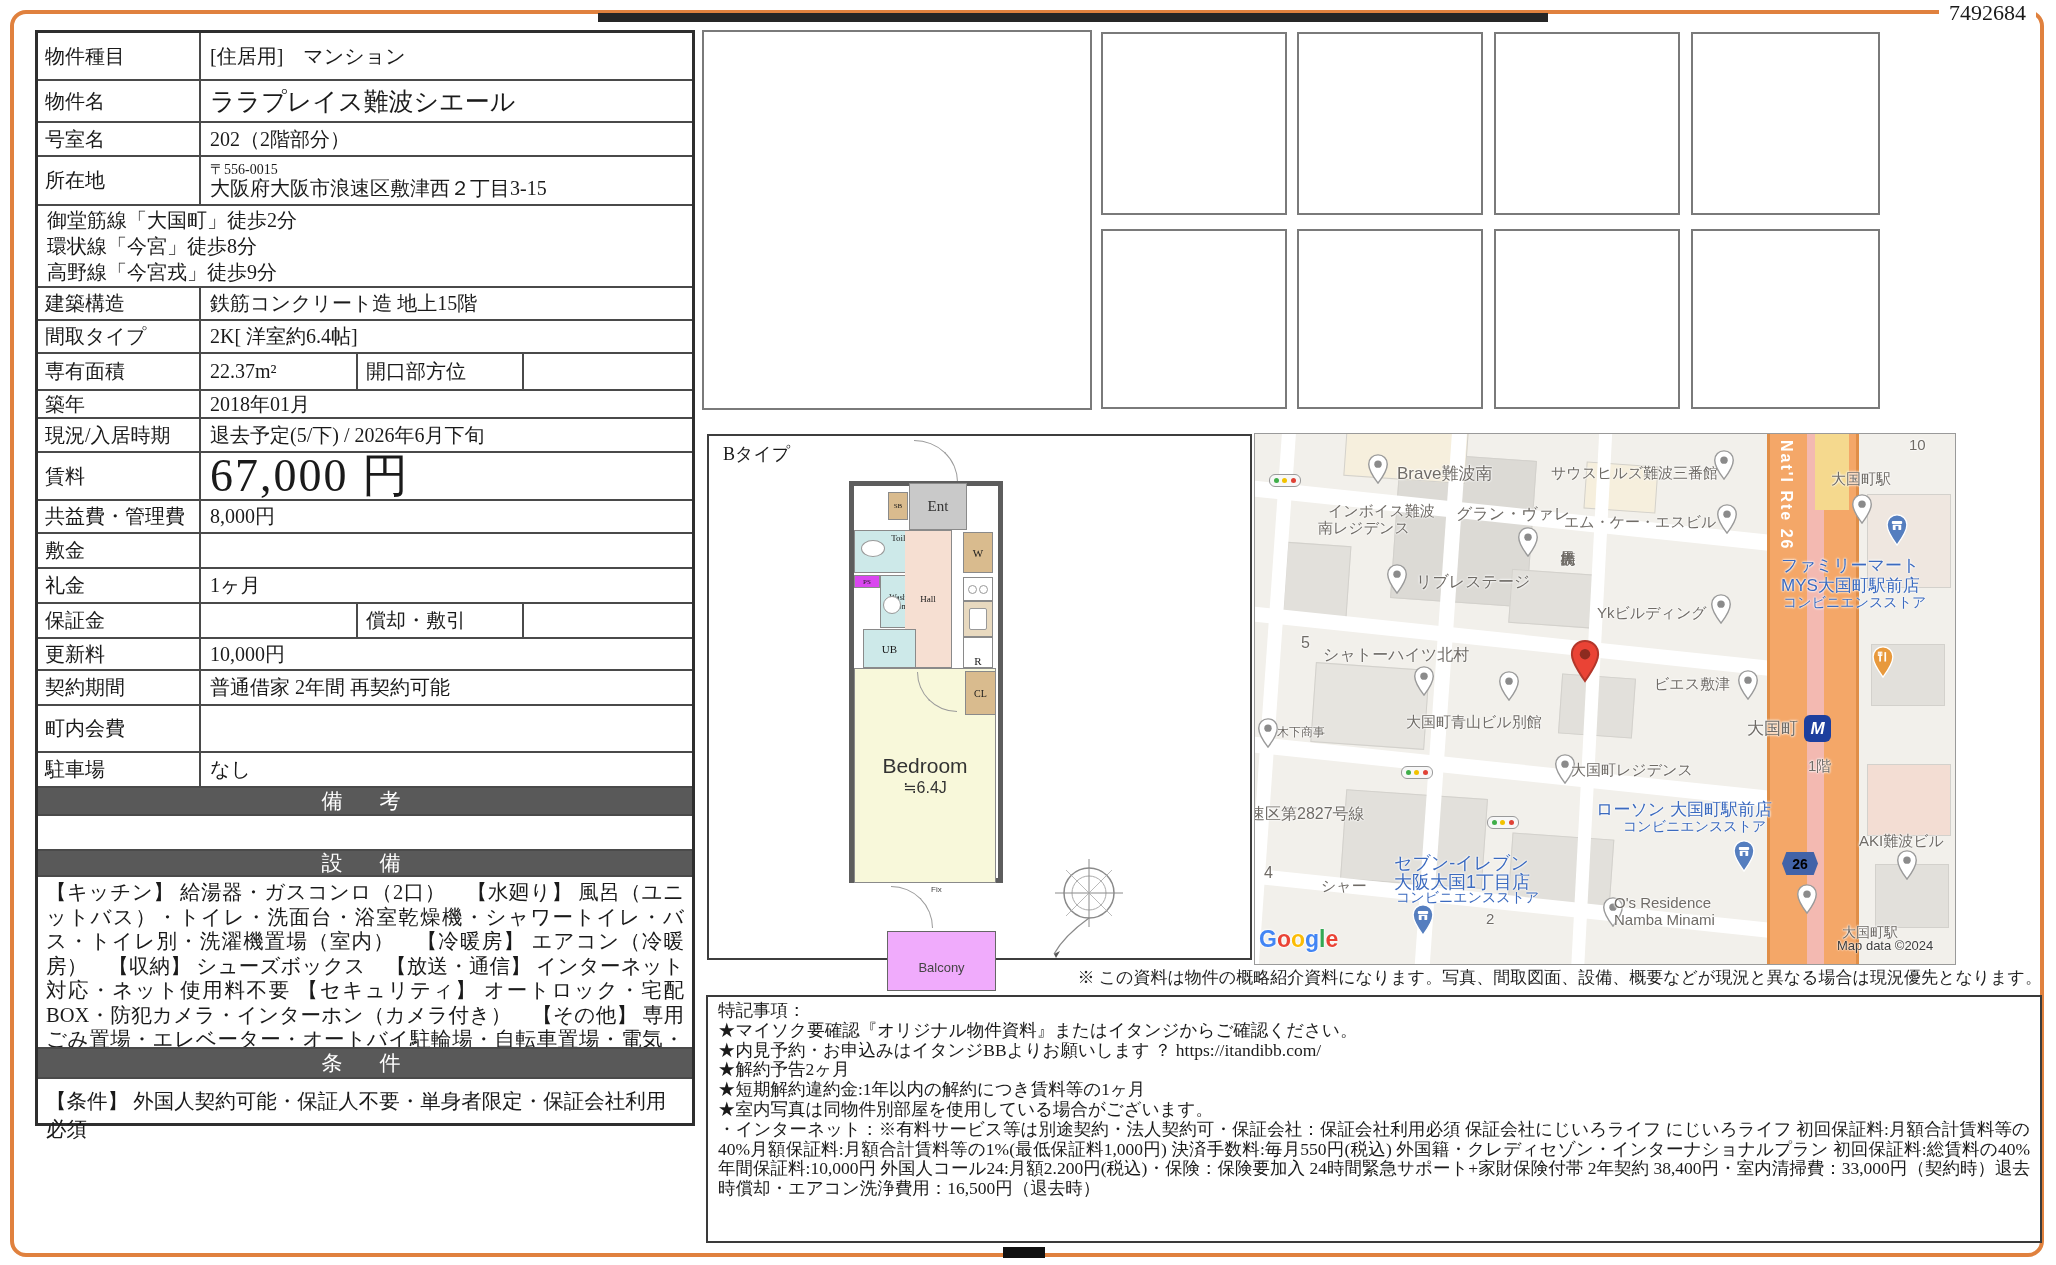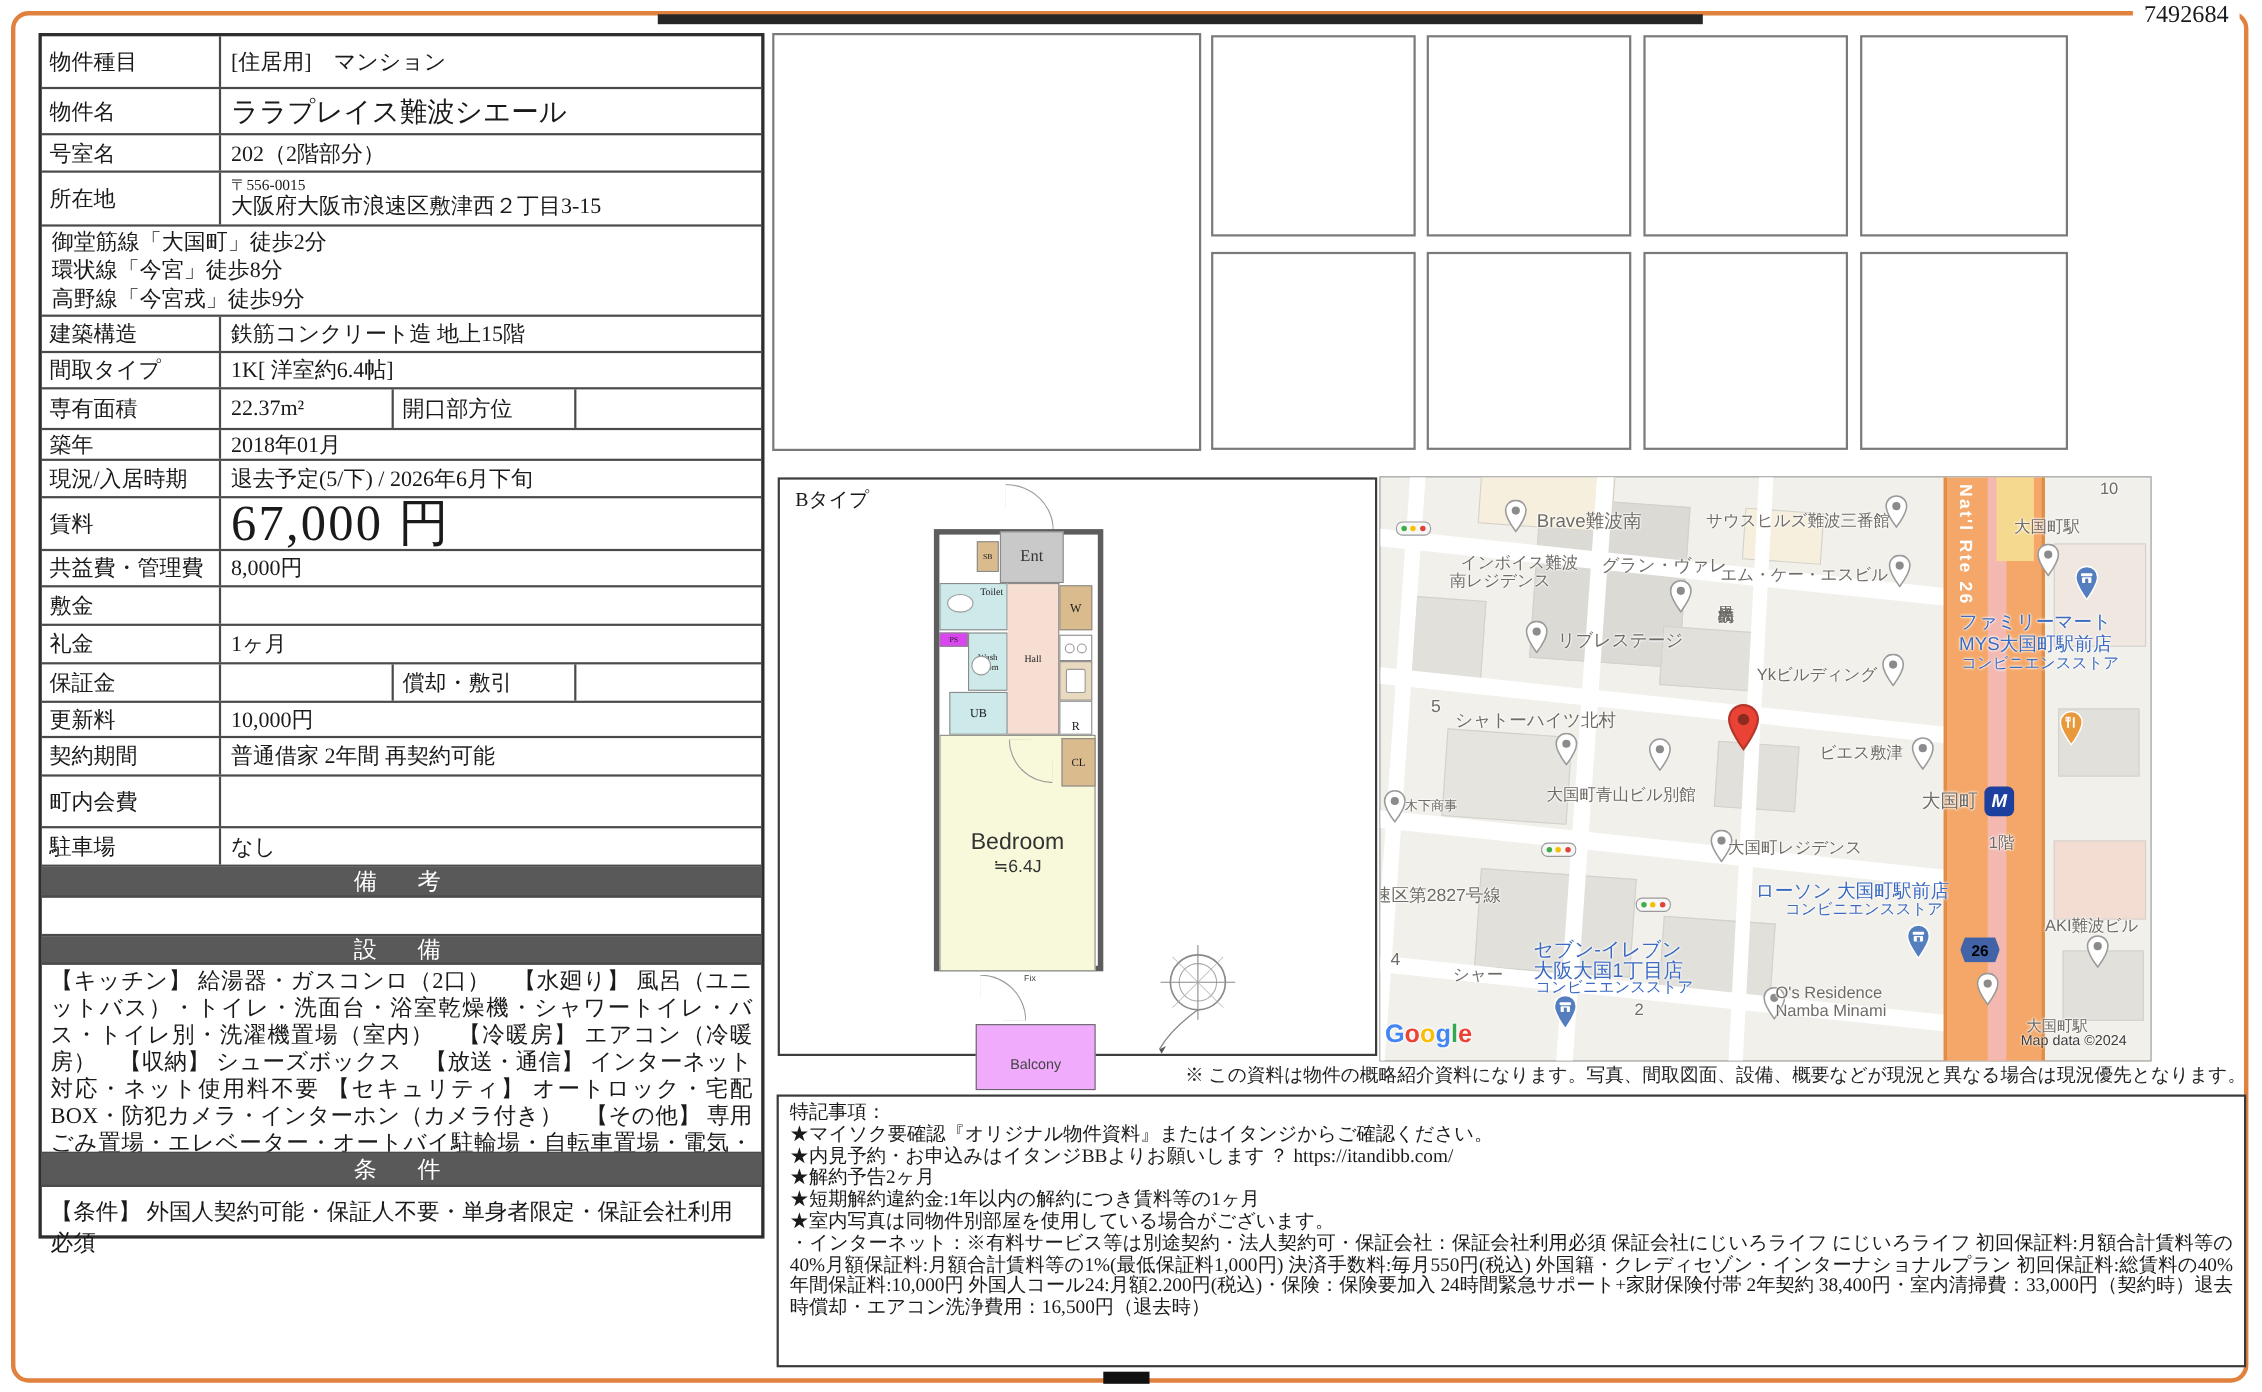"1K[ 洋室約6.4帖]" div.val { text: 1K -> 2K }
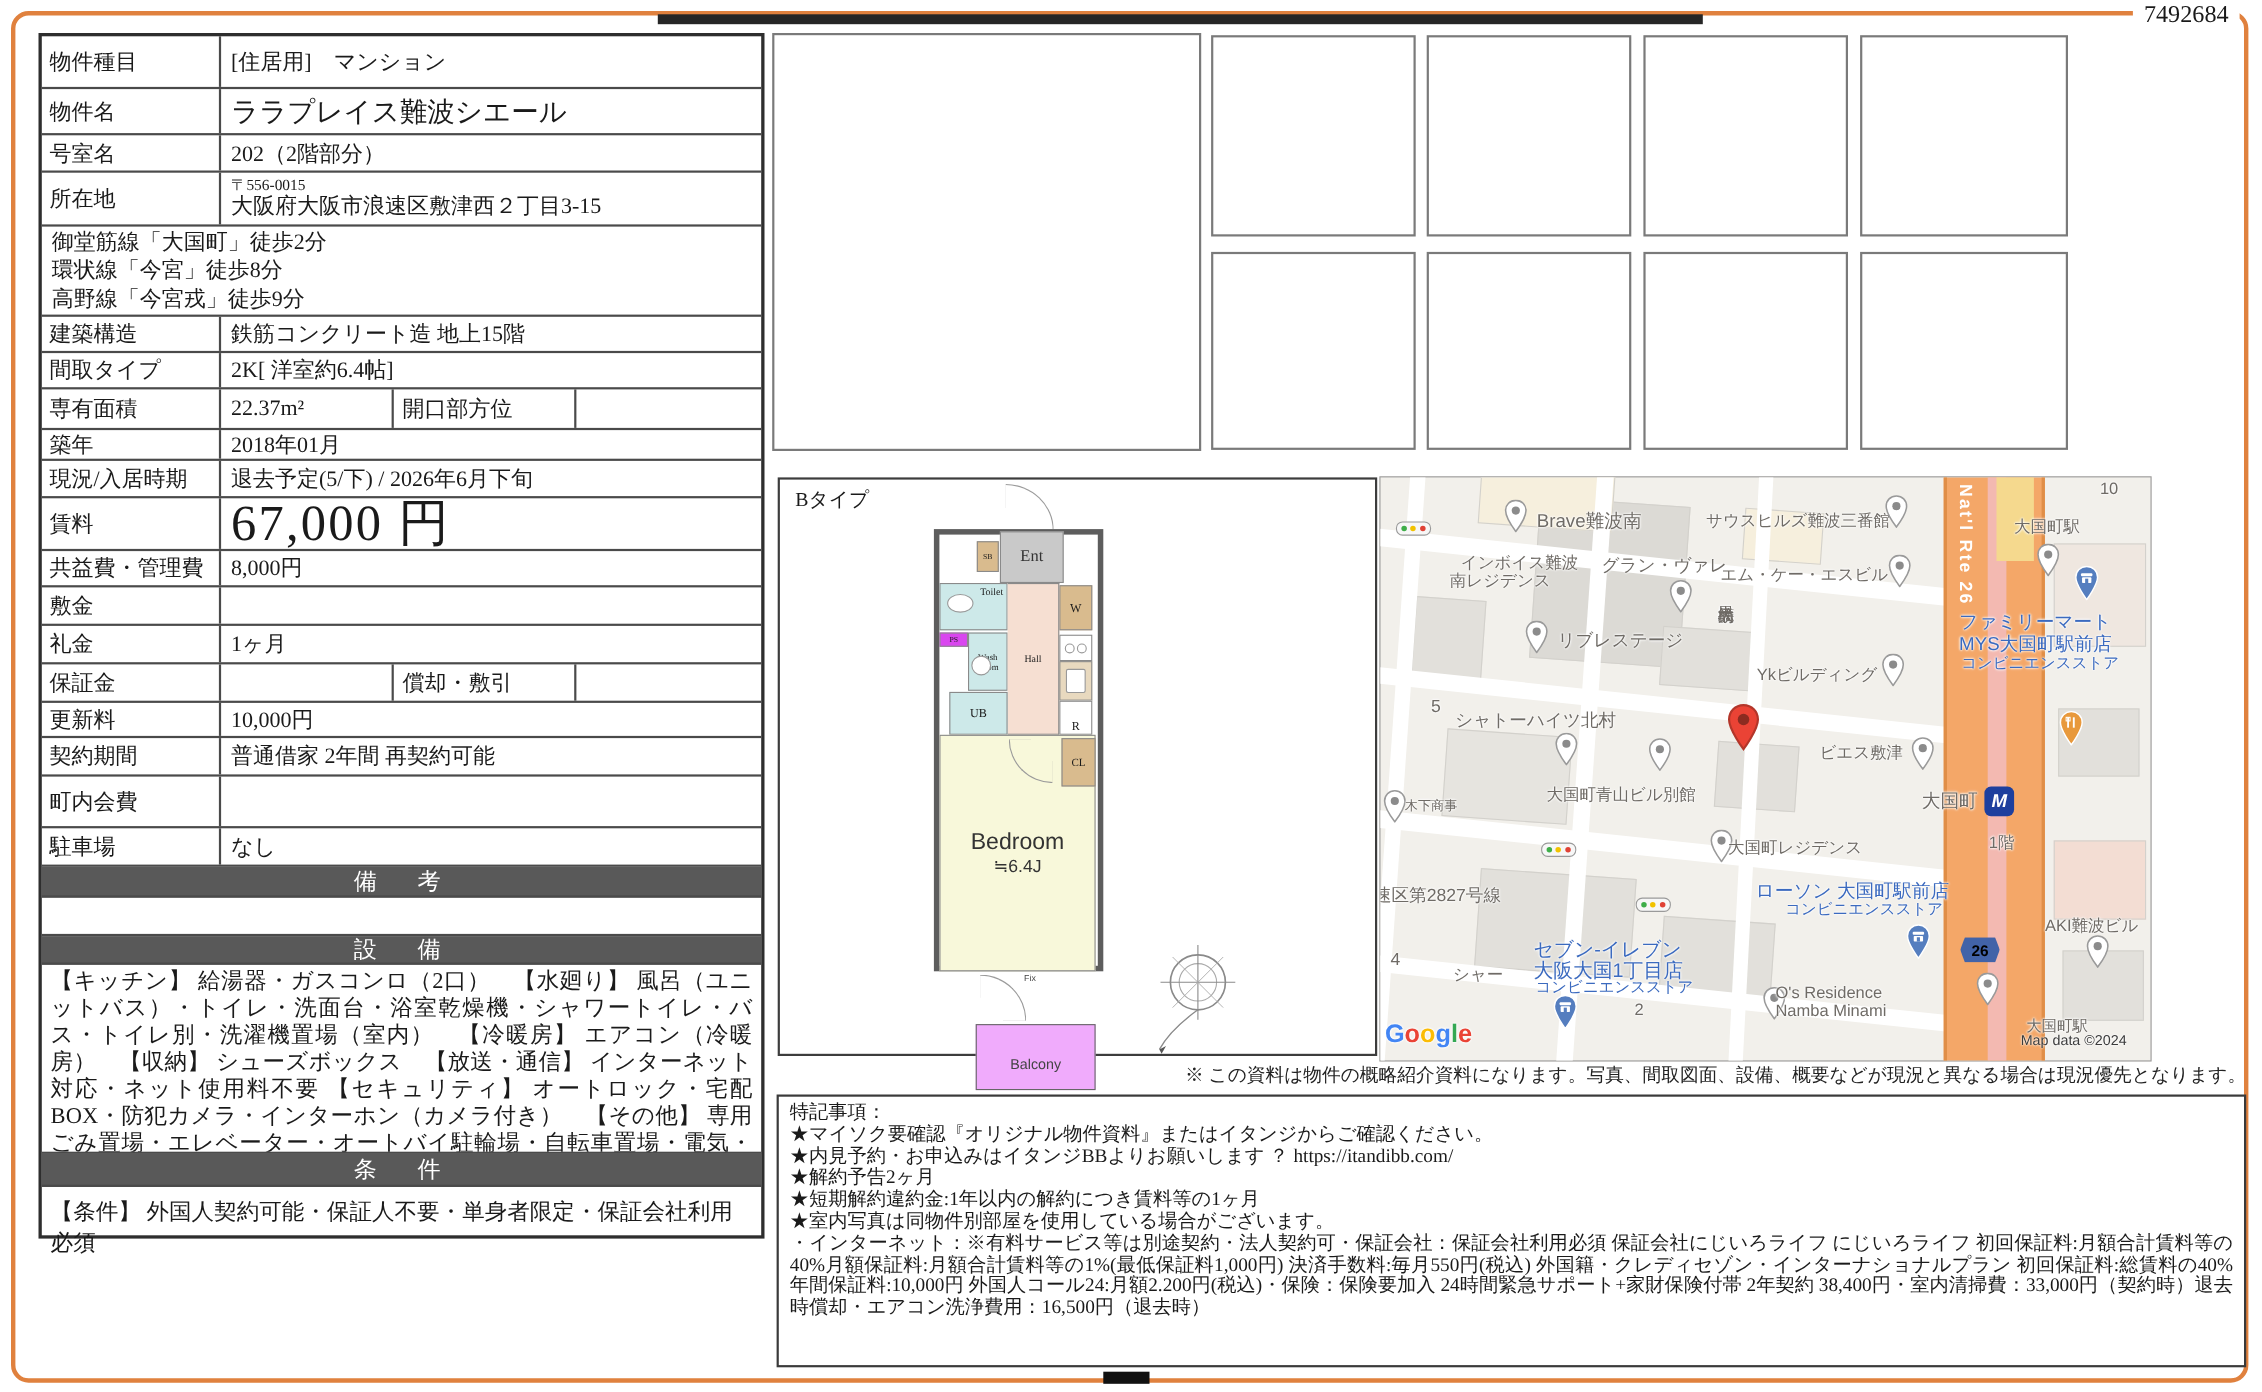"Hall" div.room { left: 207px -> 196px }
